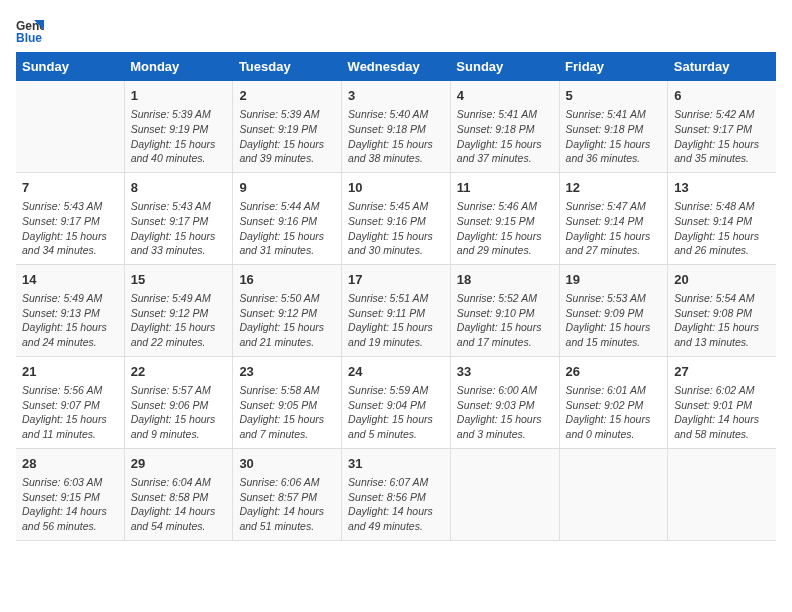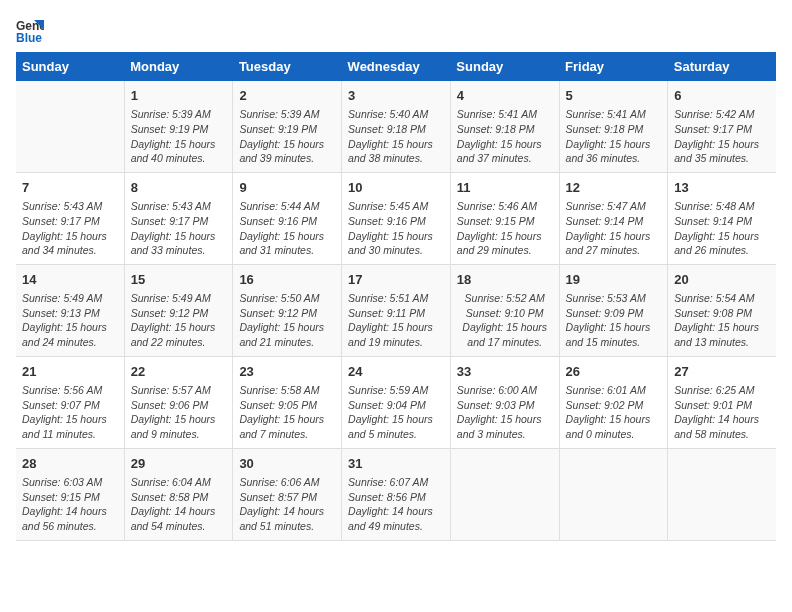"Sunrise: 5:52 AM" div.day-info { text-align: center -> none }
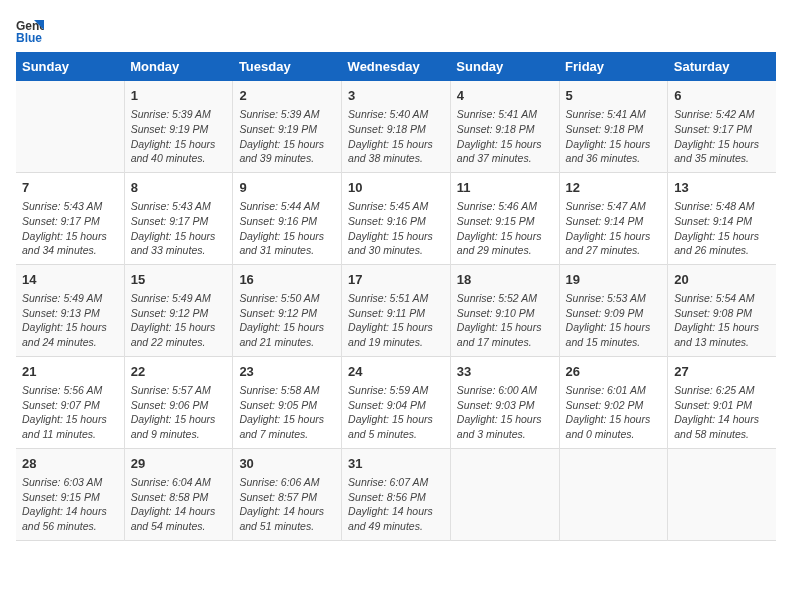"Sunrise: 6:25 AM" div.day-info { text: 6:25 -> 6:02 }
